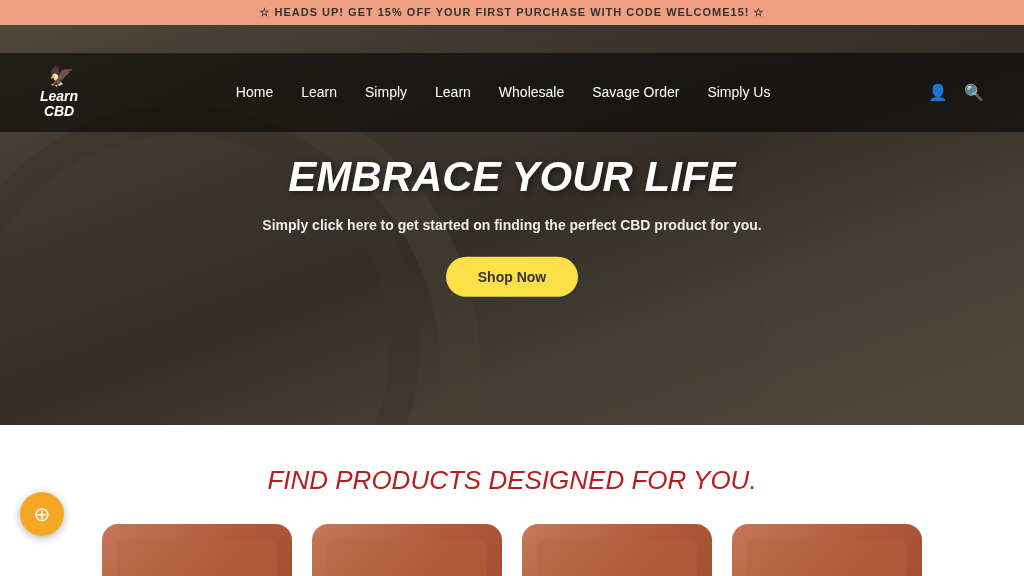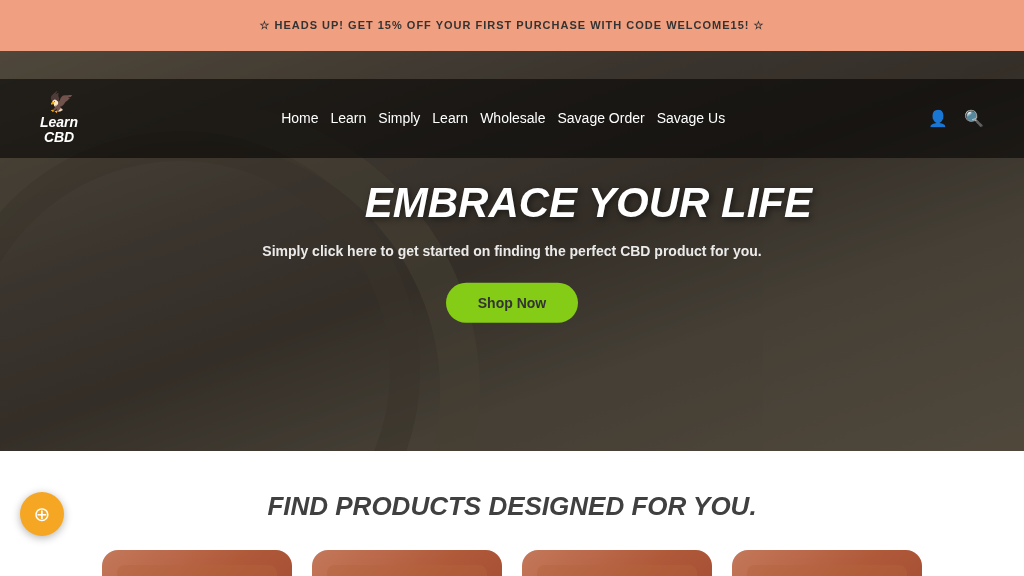"☆ HEADS UP! GET 15%" .announcement-bar { padding: 19px 0 -> 6px 0 }
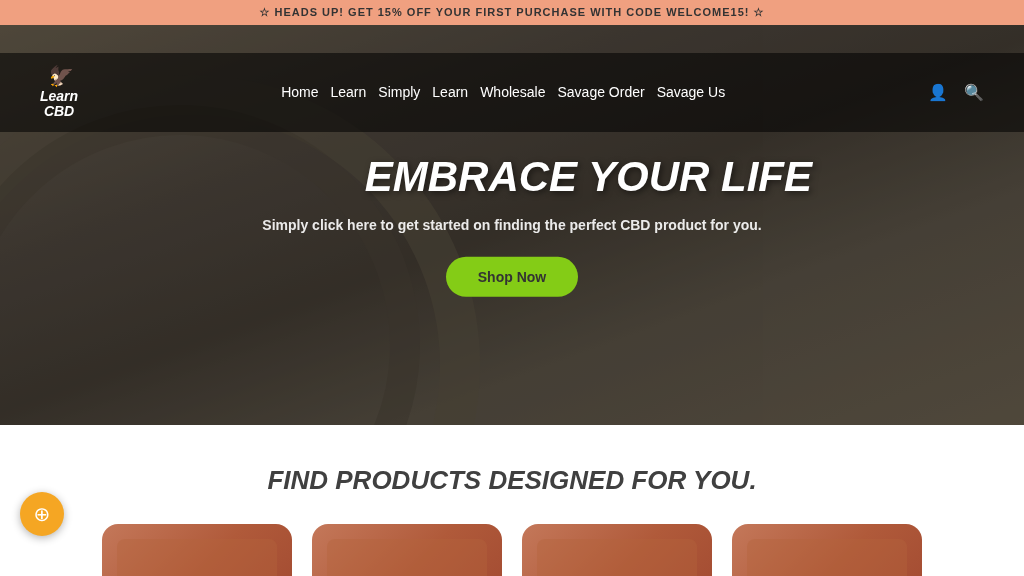"Home" .nav { gap: 12px -> 28px }
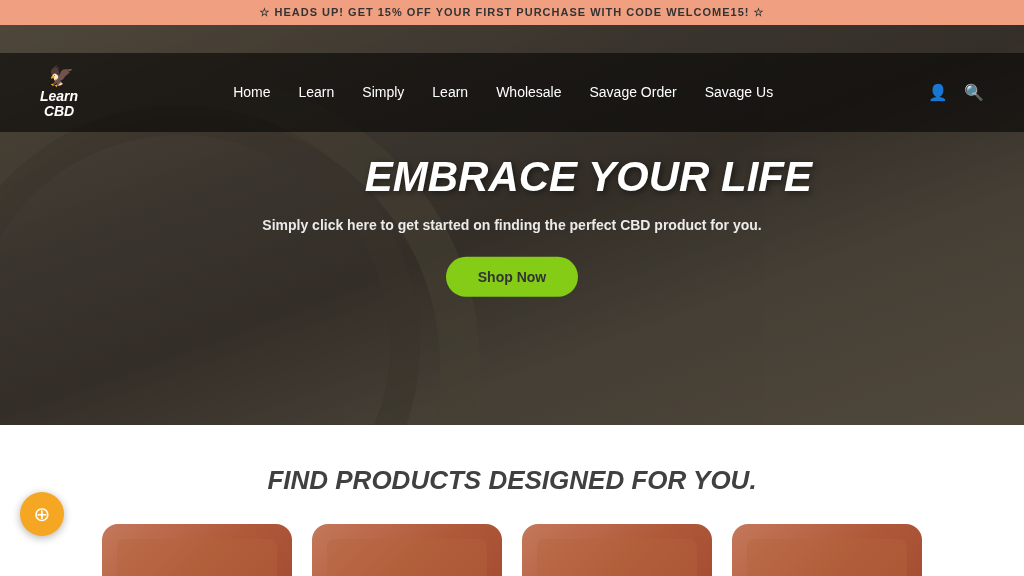"Savage Us" a { text: Savage -> Simply }
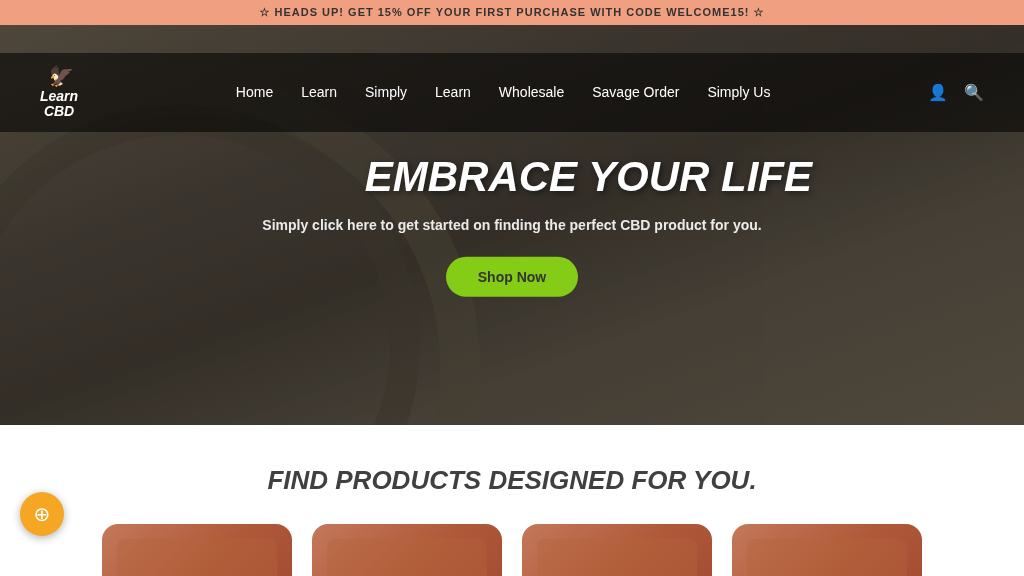"EMBRACE YOUR LIFE" .hero-title { text-align: right -> none }
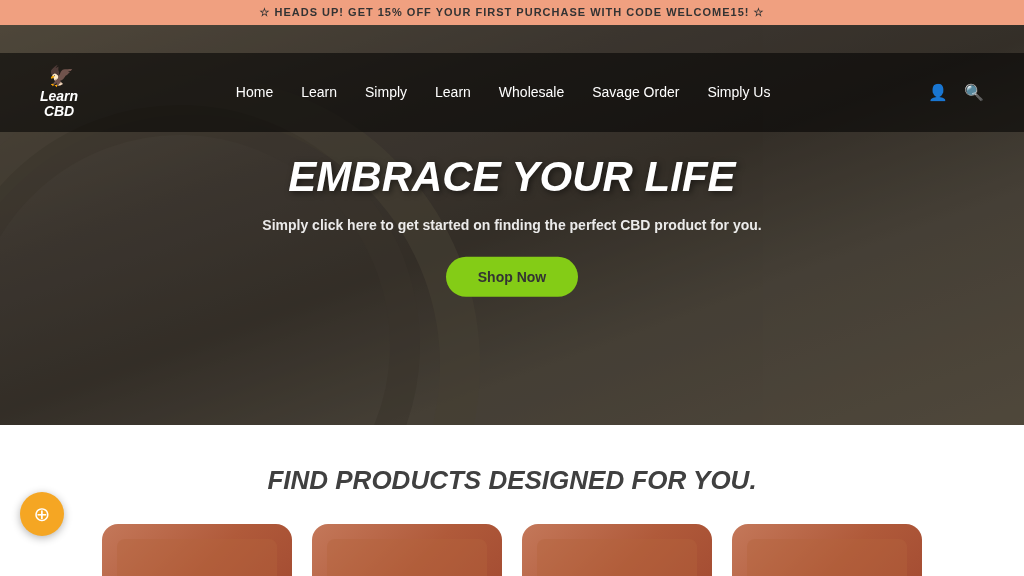"Shop Now" .shop-now-btn { background: #84cc16 -> #fde047 }
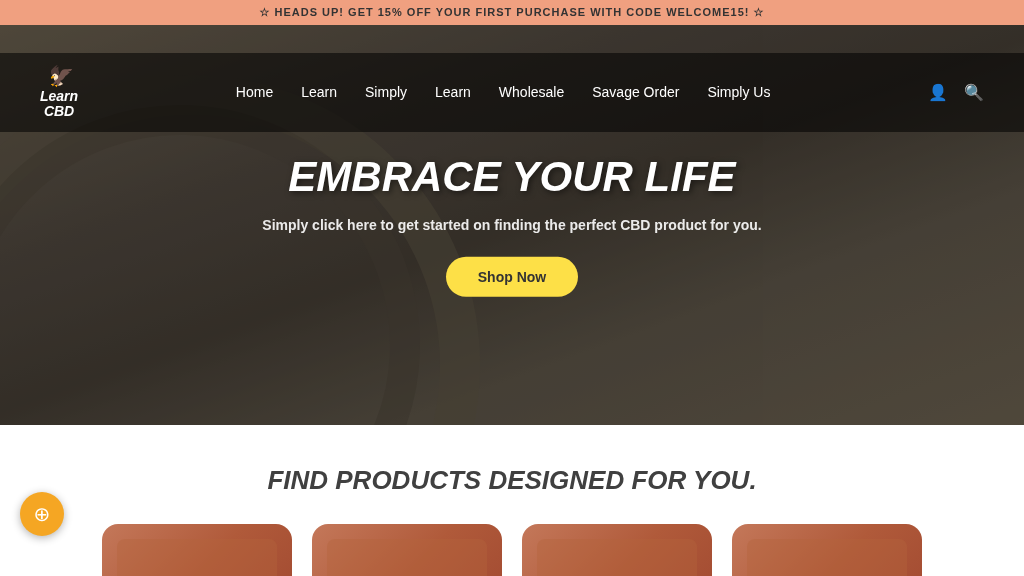"FIND PRODUCTS DESIGNED FOR YOU." .section-title { color: #404040 -> #b91c1c; font-weight: 700 -> 400 }
